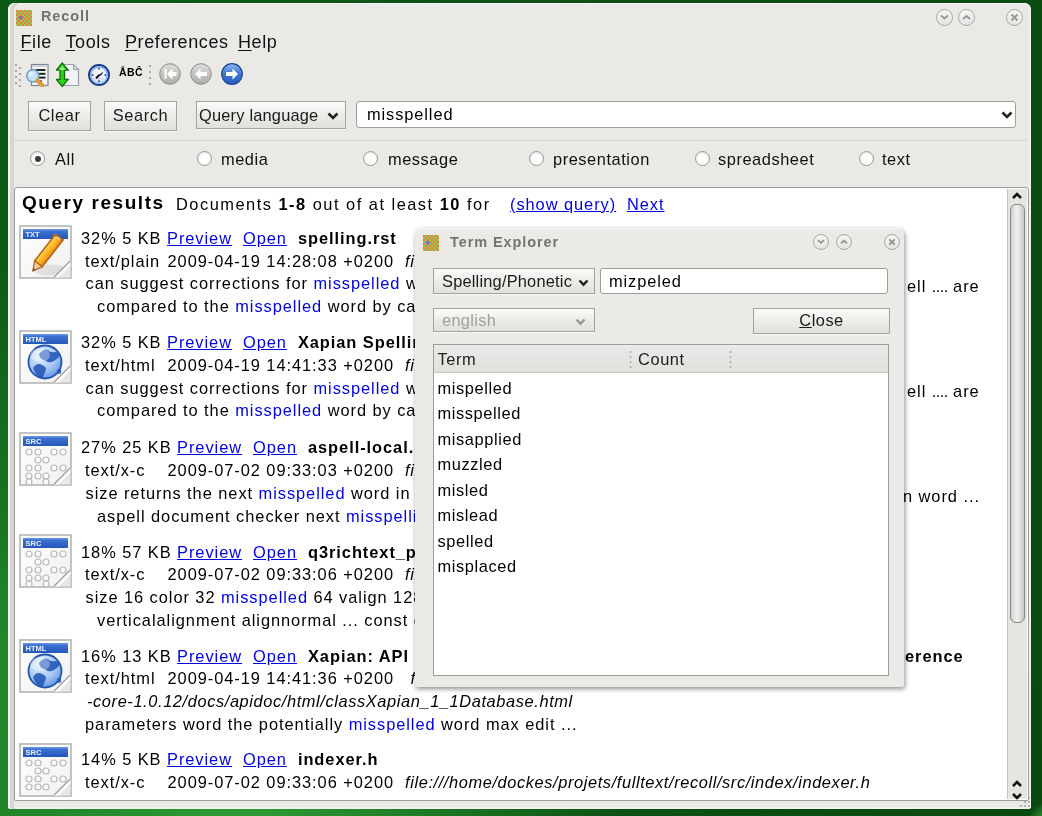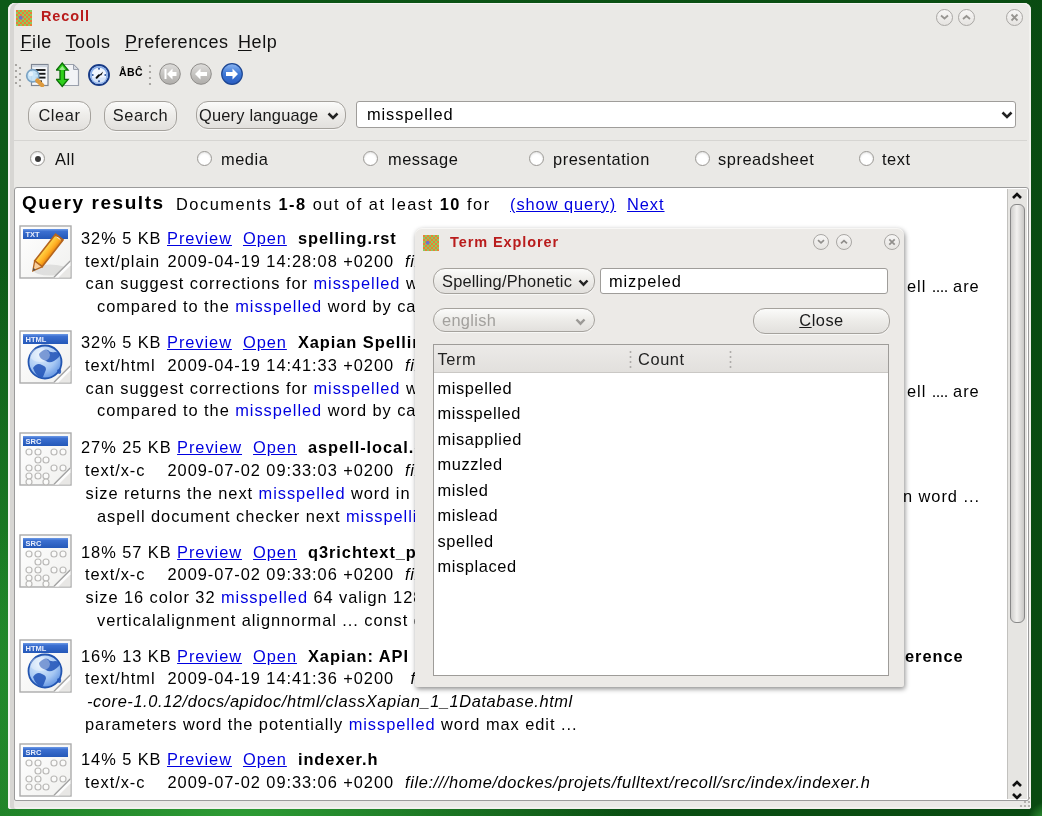"Recoll" .graytxt { color: #b91c1c -> #737373 }
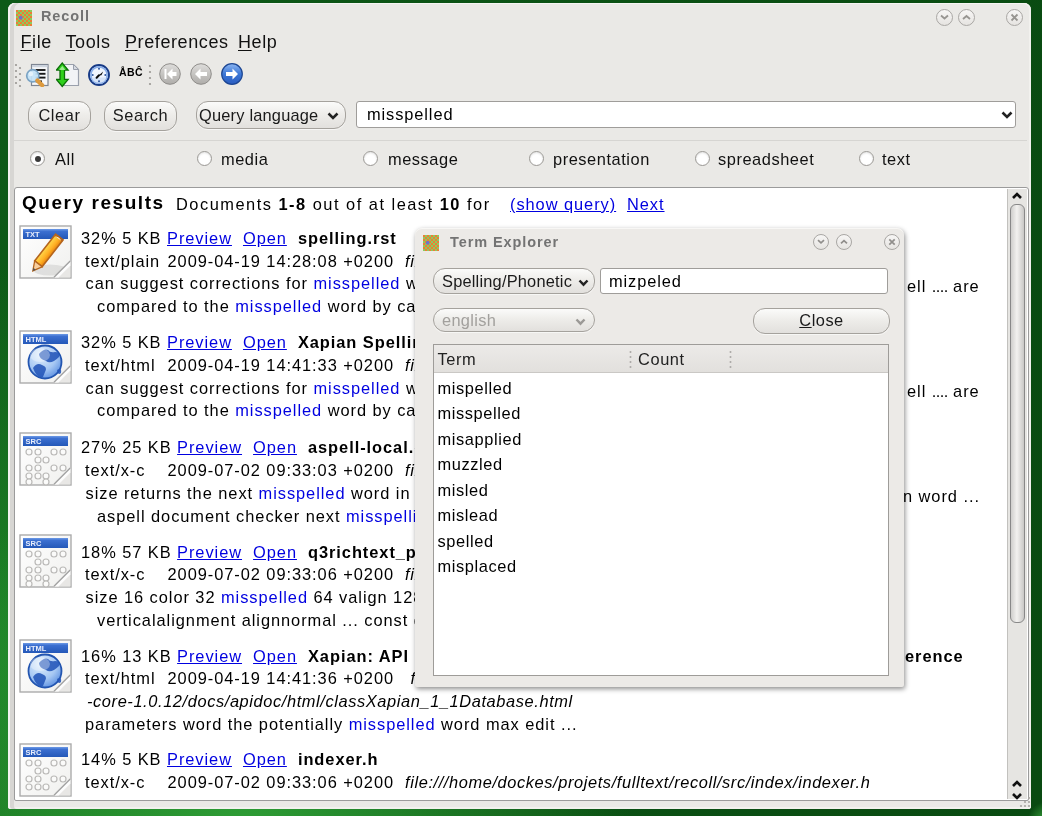"Clear" .btn { border-radius: 12px -> 0 }
